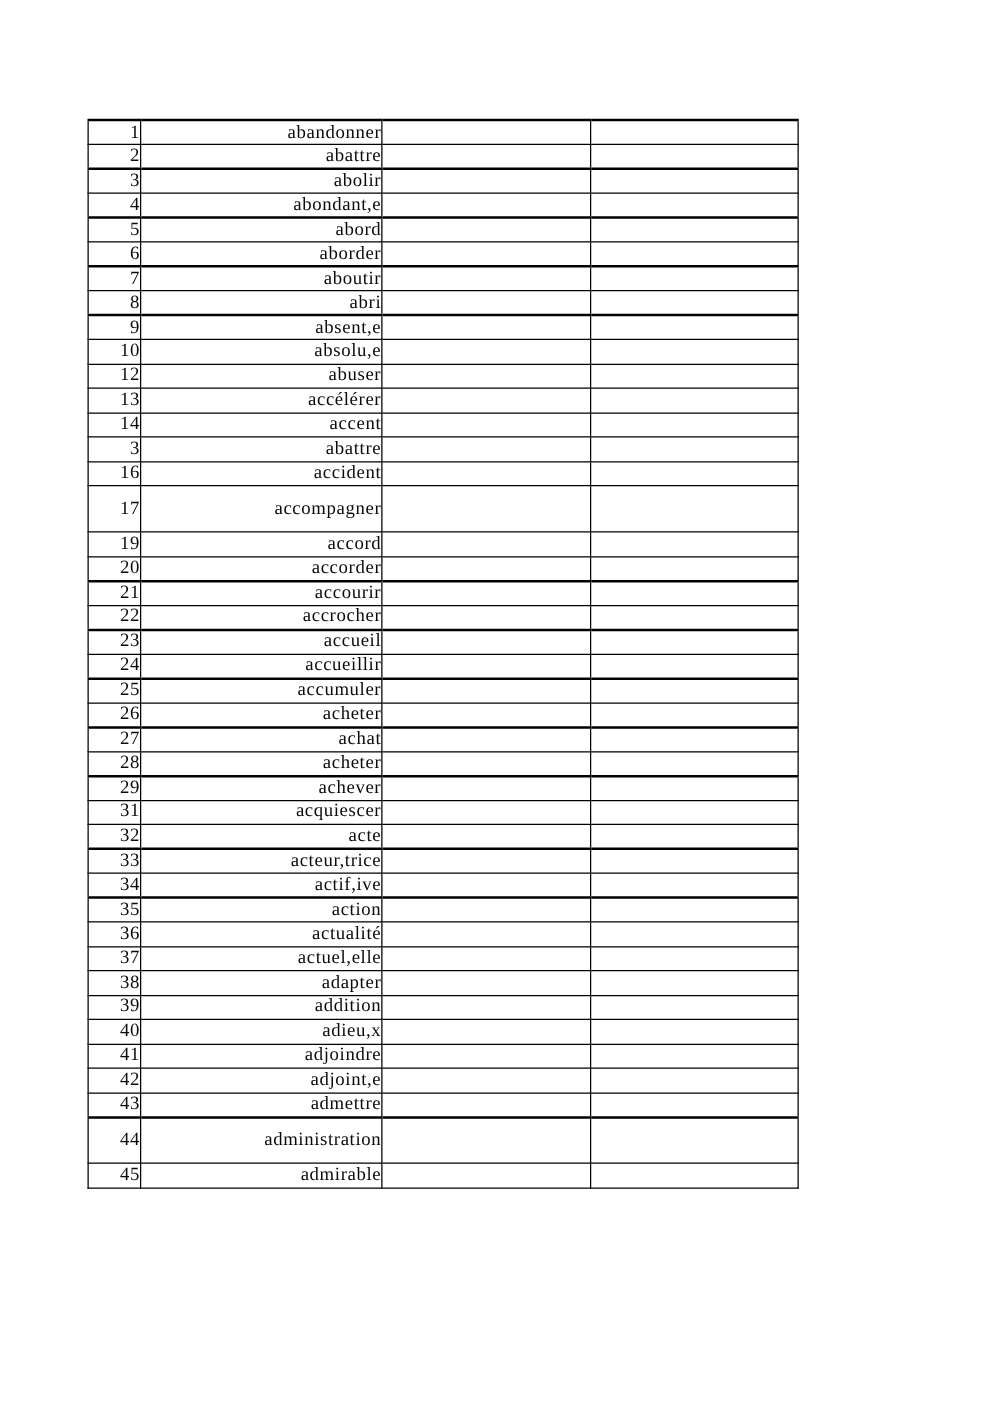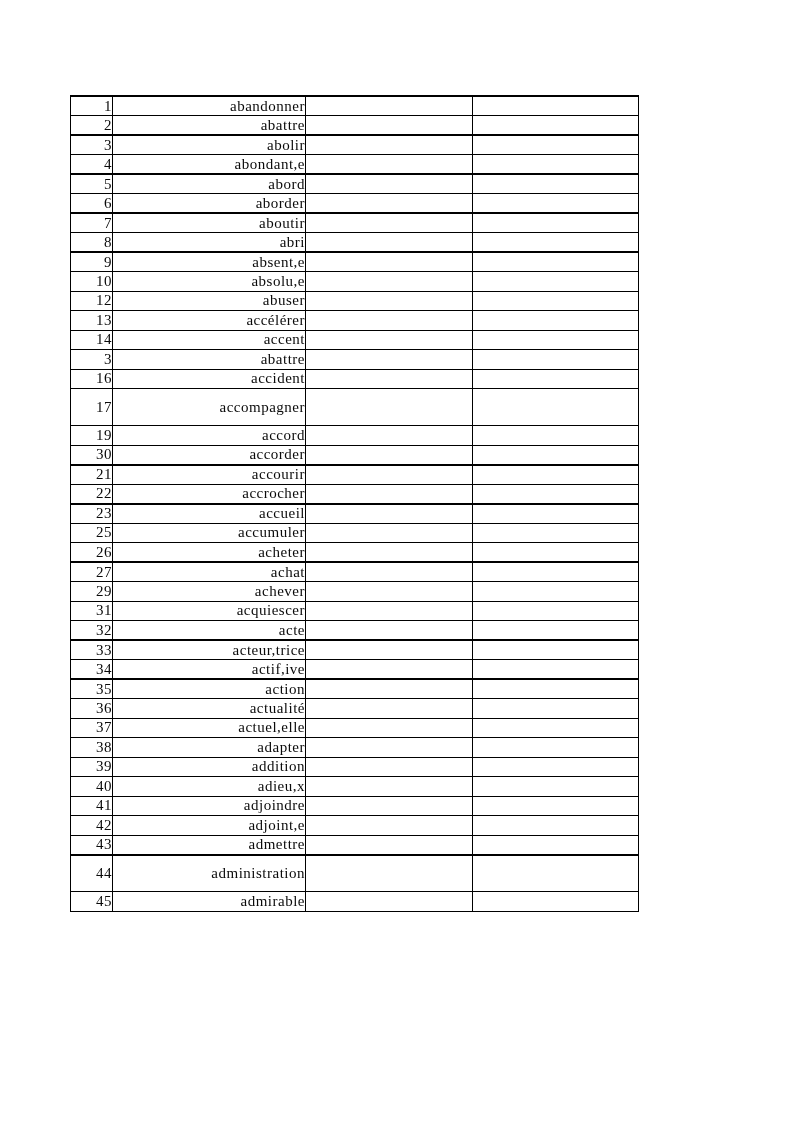"30" td.num { text: 30 -> 20 }
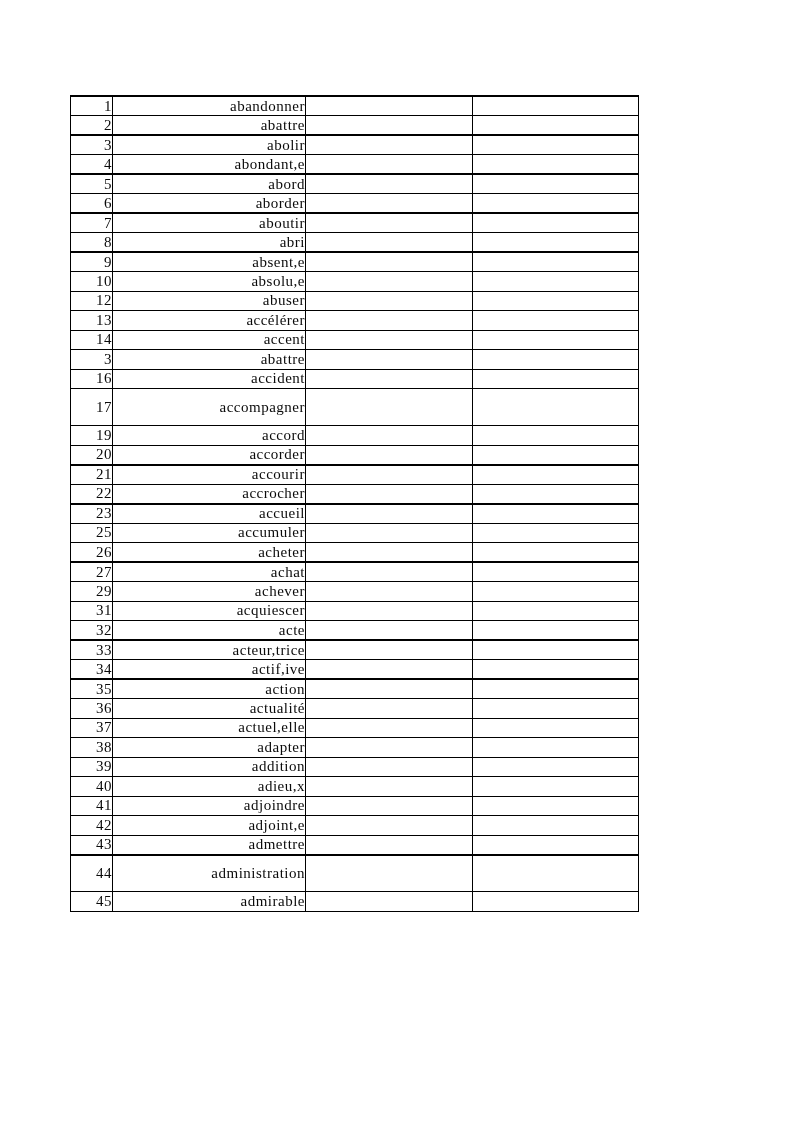"24" tr.thick-bottom { html: none -> <tr> <td>24</td> <td>accueillir</td> <td></td> <td></td> </tr> }
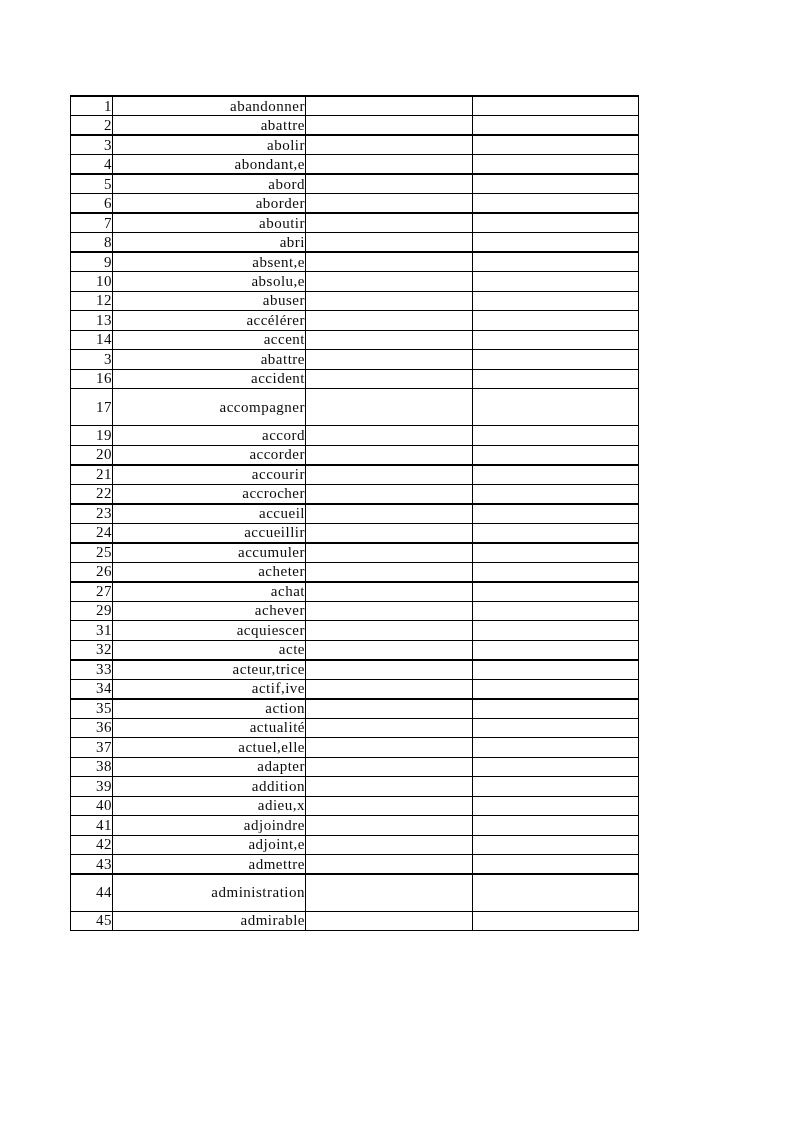"28" tr.thick-bottom { html: none -> <tr> <td>28</td> <td>acheter</td> <td></td> <td></td> </tr> }
